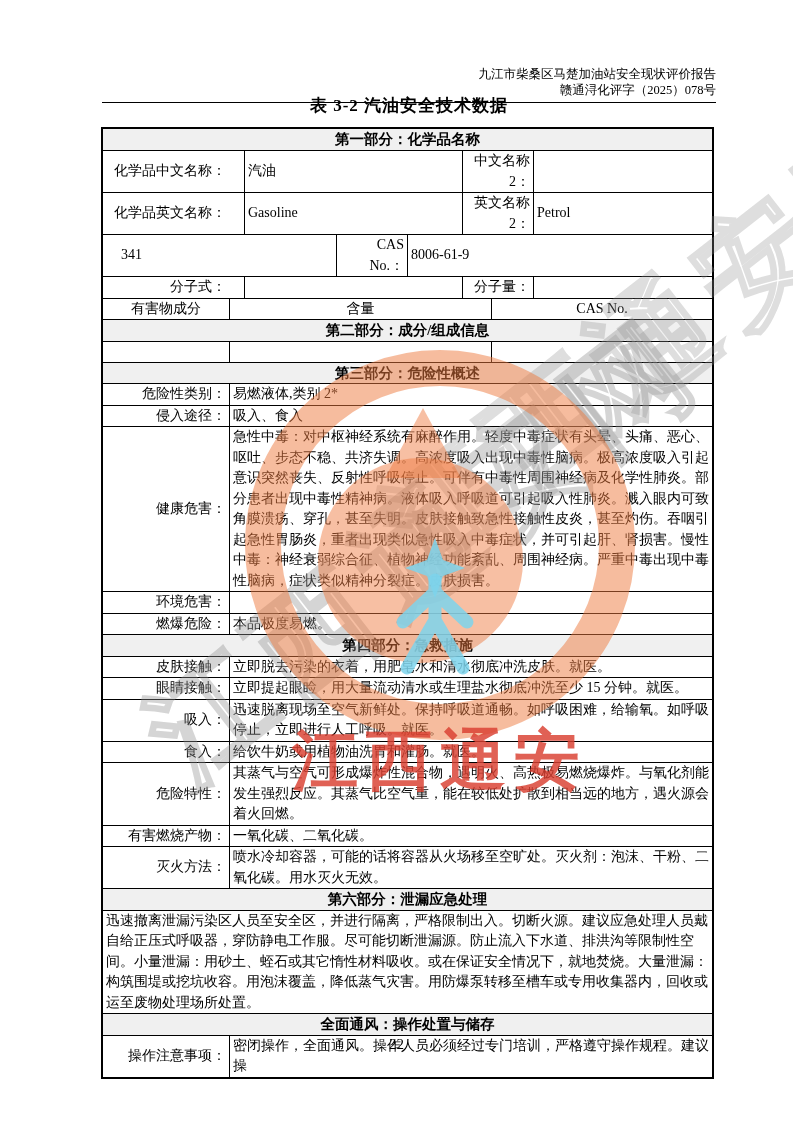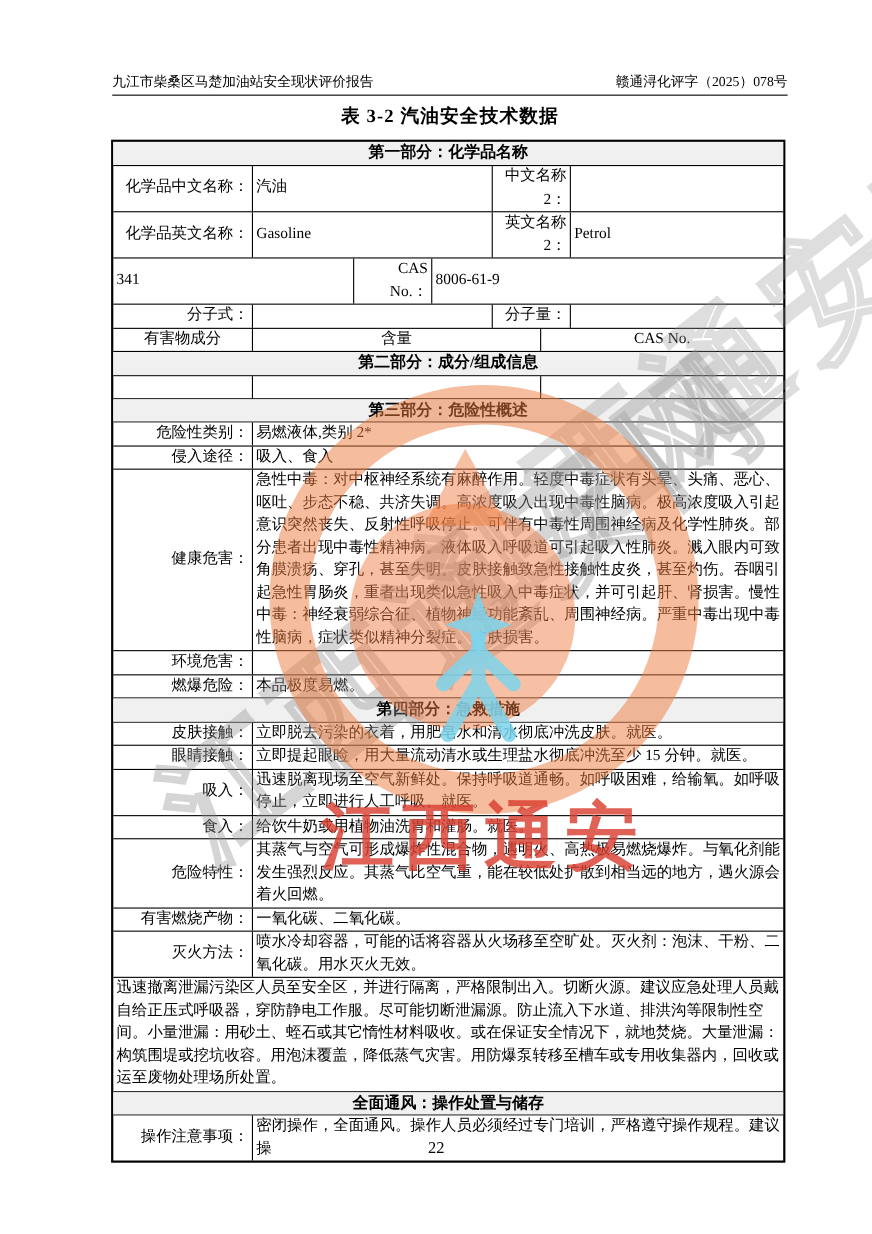"九江市柴桑区马楚加油站安全现状评价报告" .doc-header { flex-direction: none -> column }
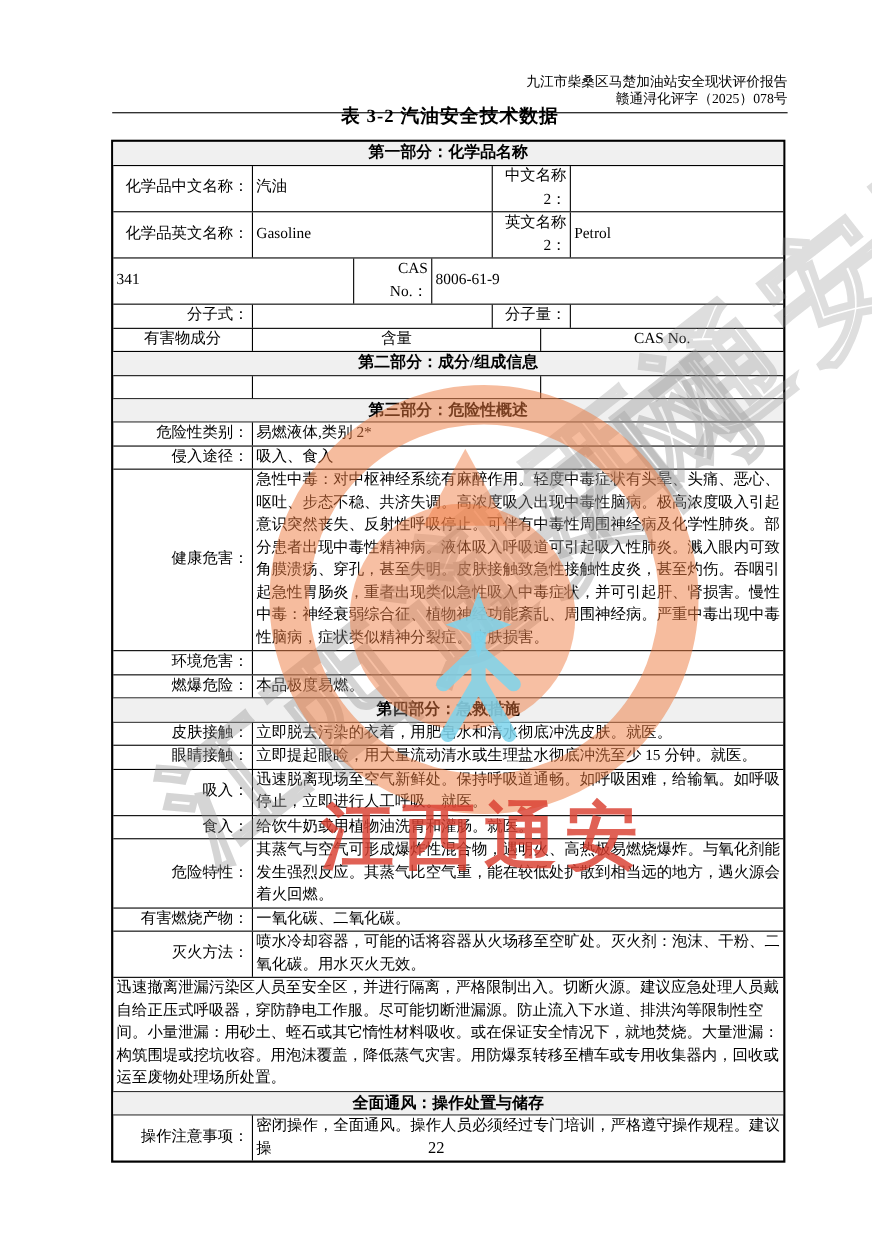"汽油" .c-v1 { margin-left: none -> 15px }
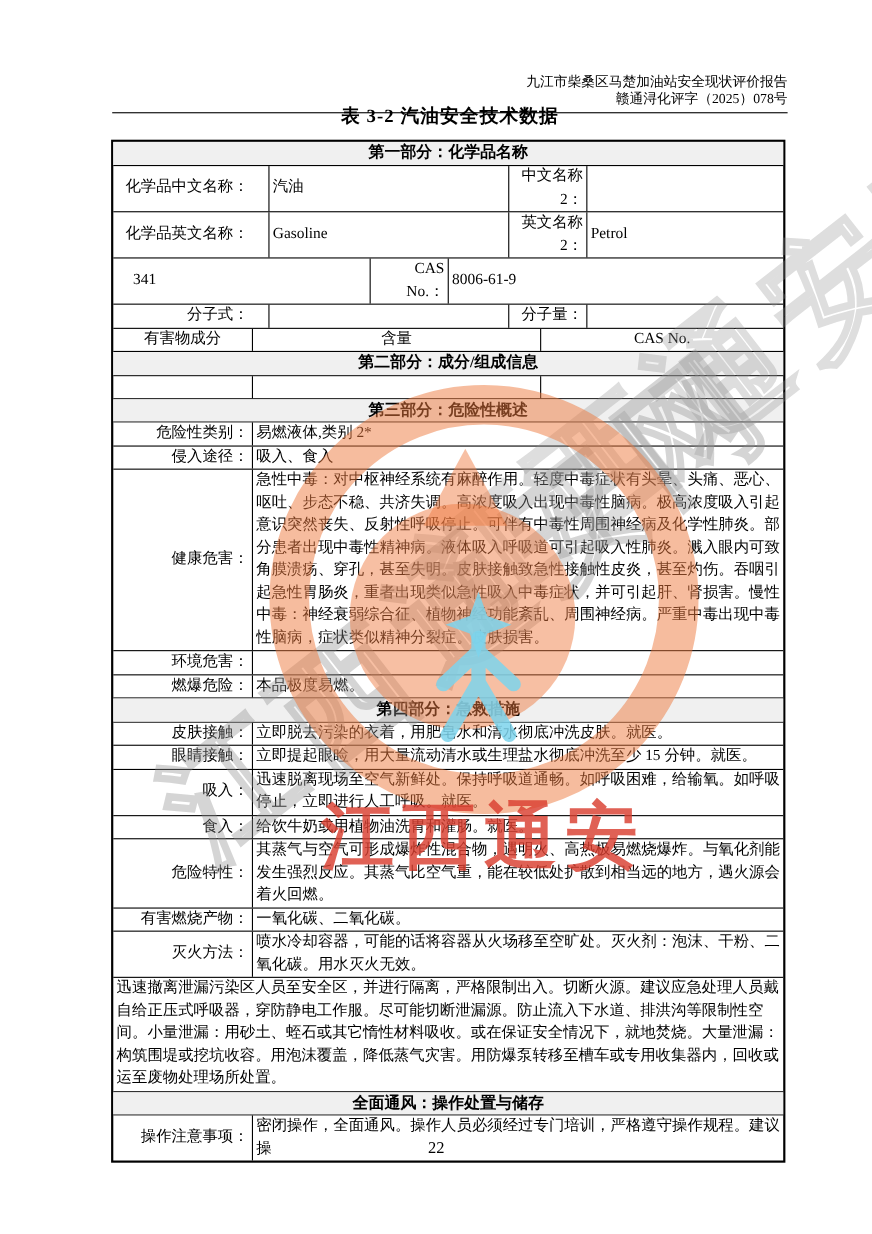"第六部分：泄漏应急处理" div.row { html: none -> <div> <div>第六部分：泄漏应急处理</div> </div> }
